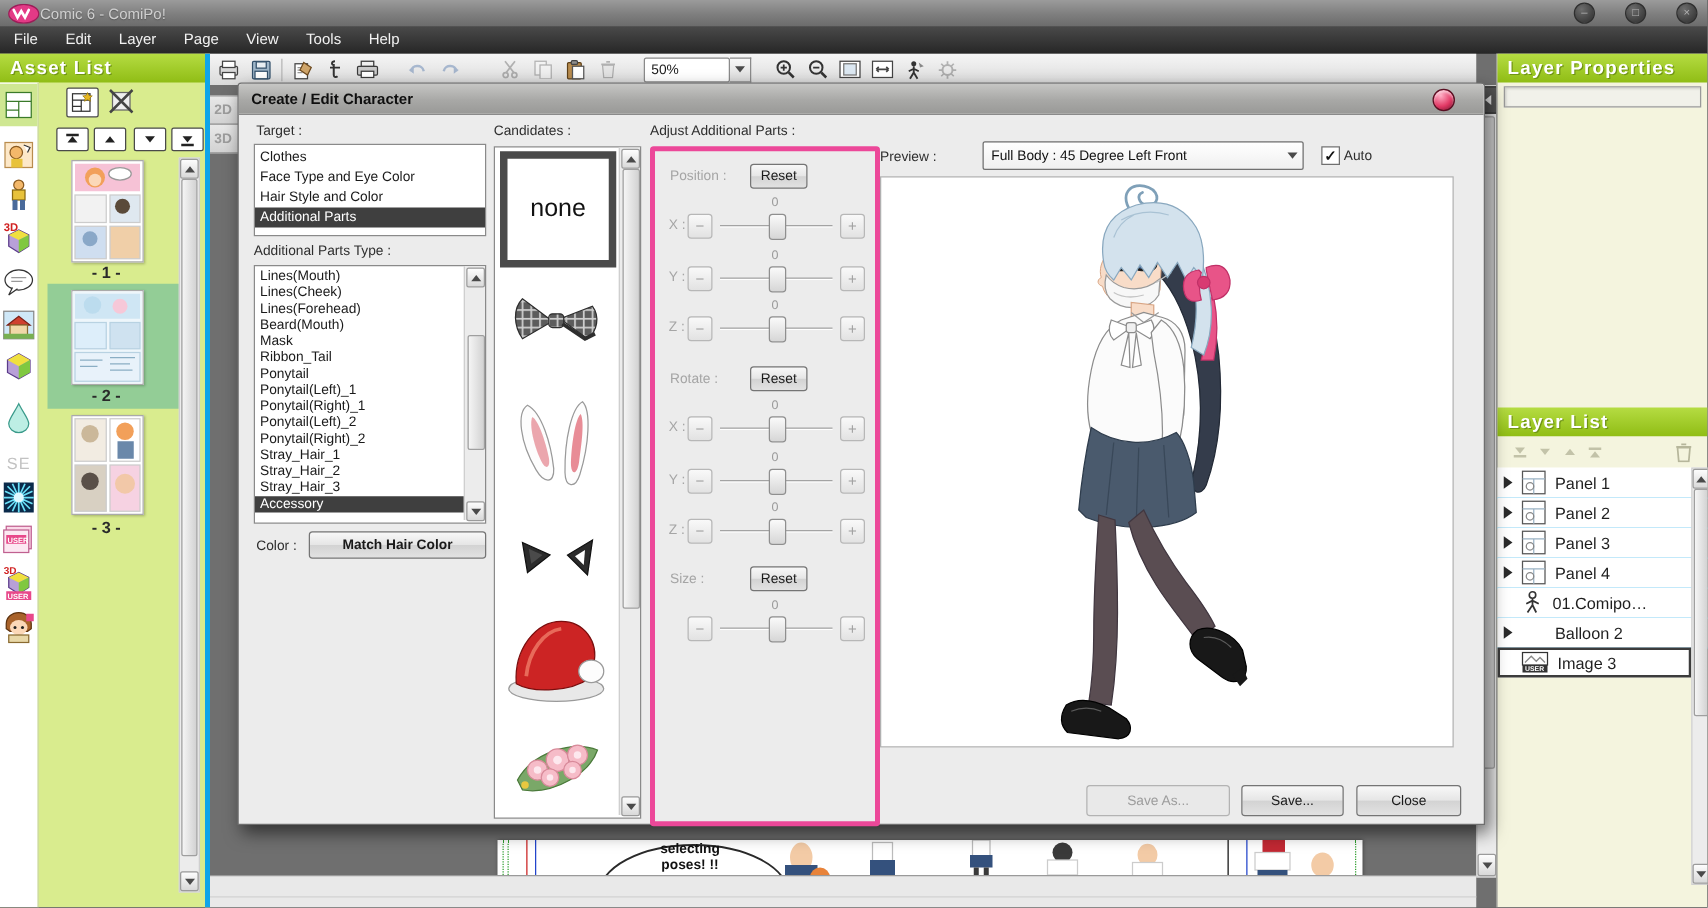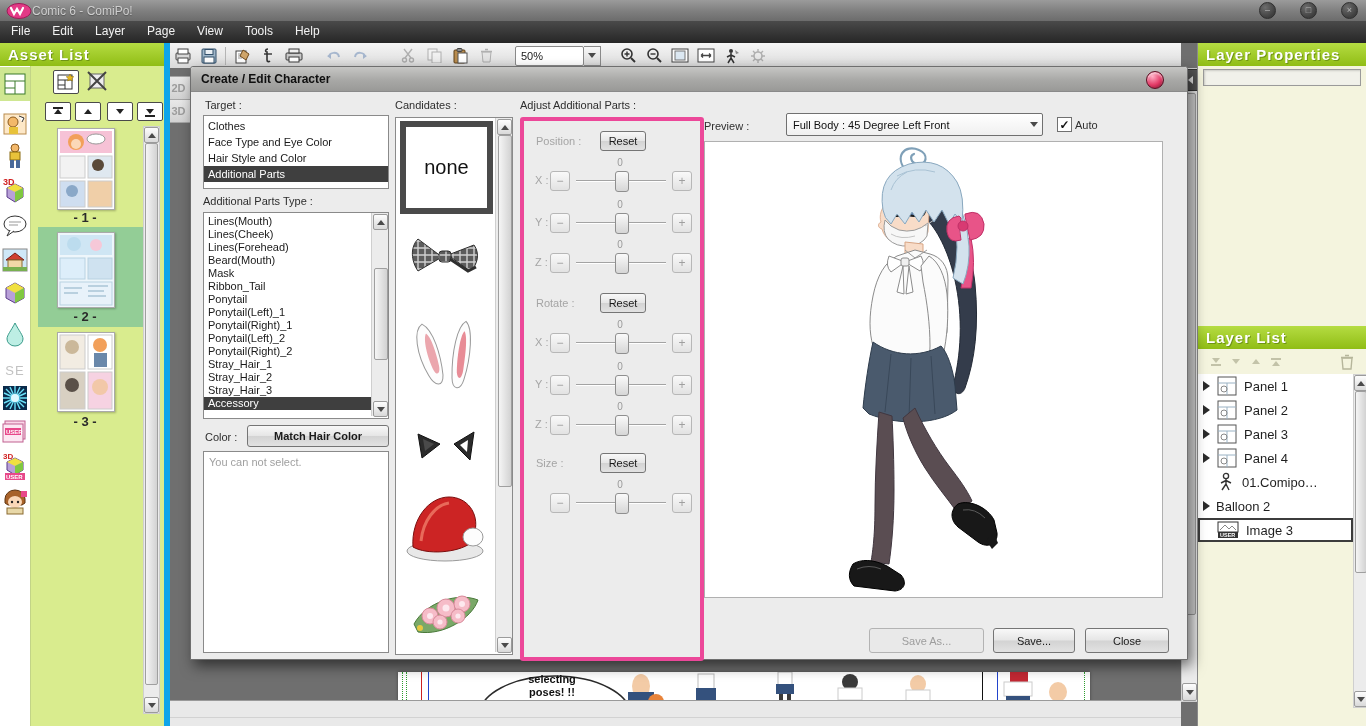"Asset List" .asset-panel { border-right: 6px solid #0ea5e9 -> 4px solid #0ea5e9 }
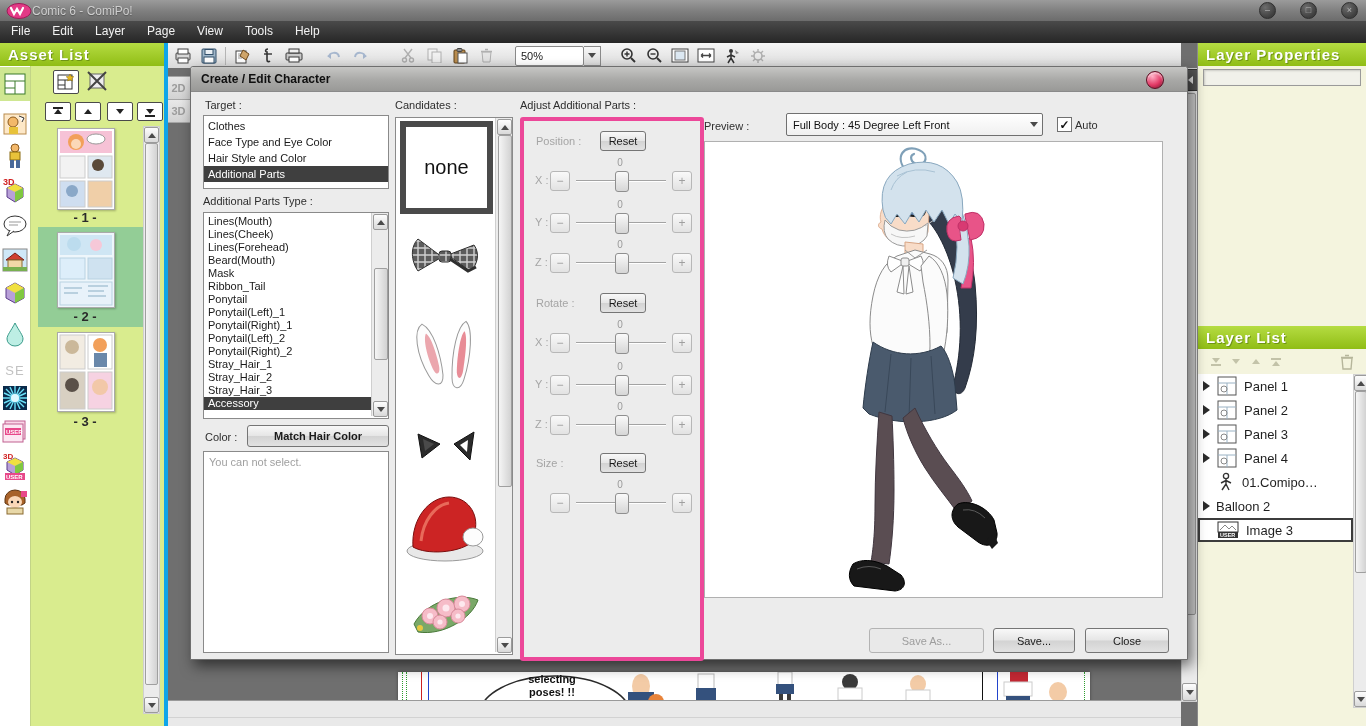"You can not select." div.listbox { html: <div> <div>You can not select.</div> </div> -> none }
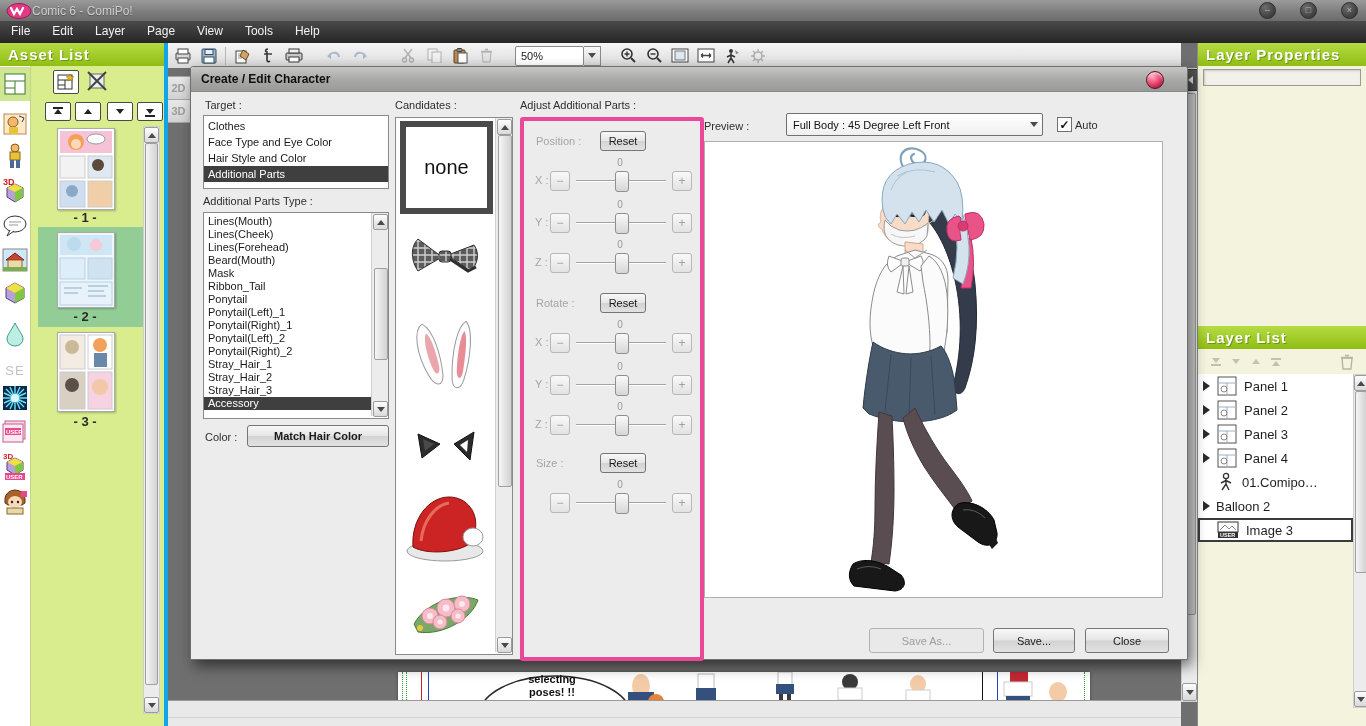"Balloon 2" span.ll-txt { margin-left: none -> 28px }
